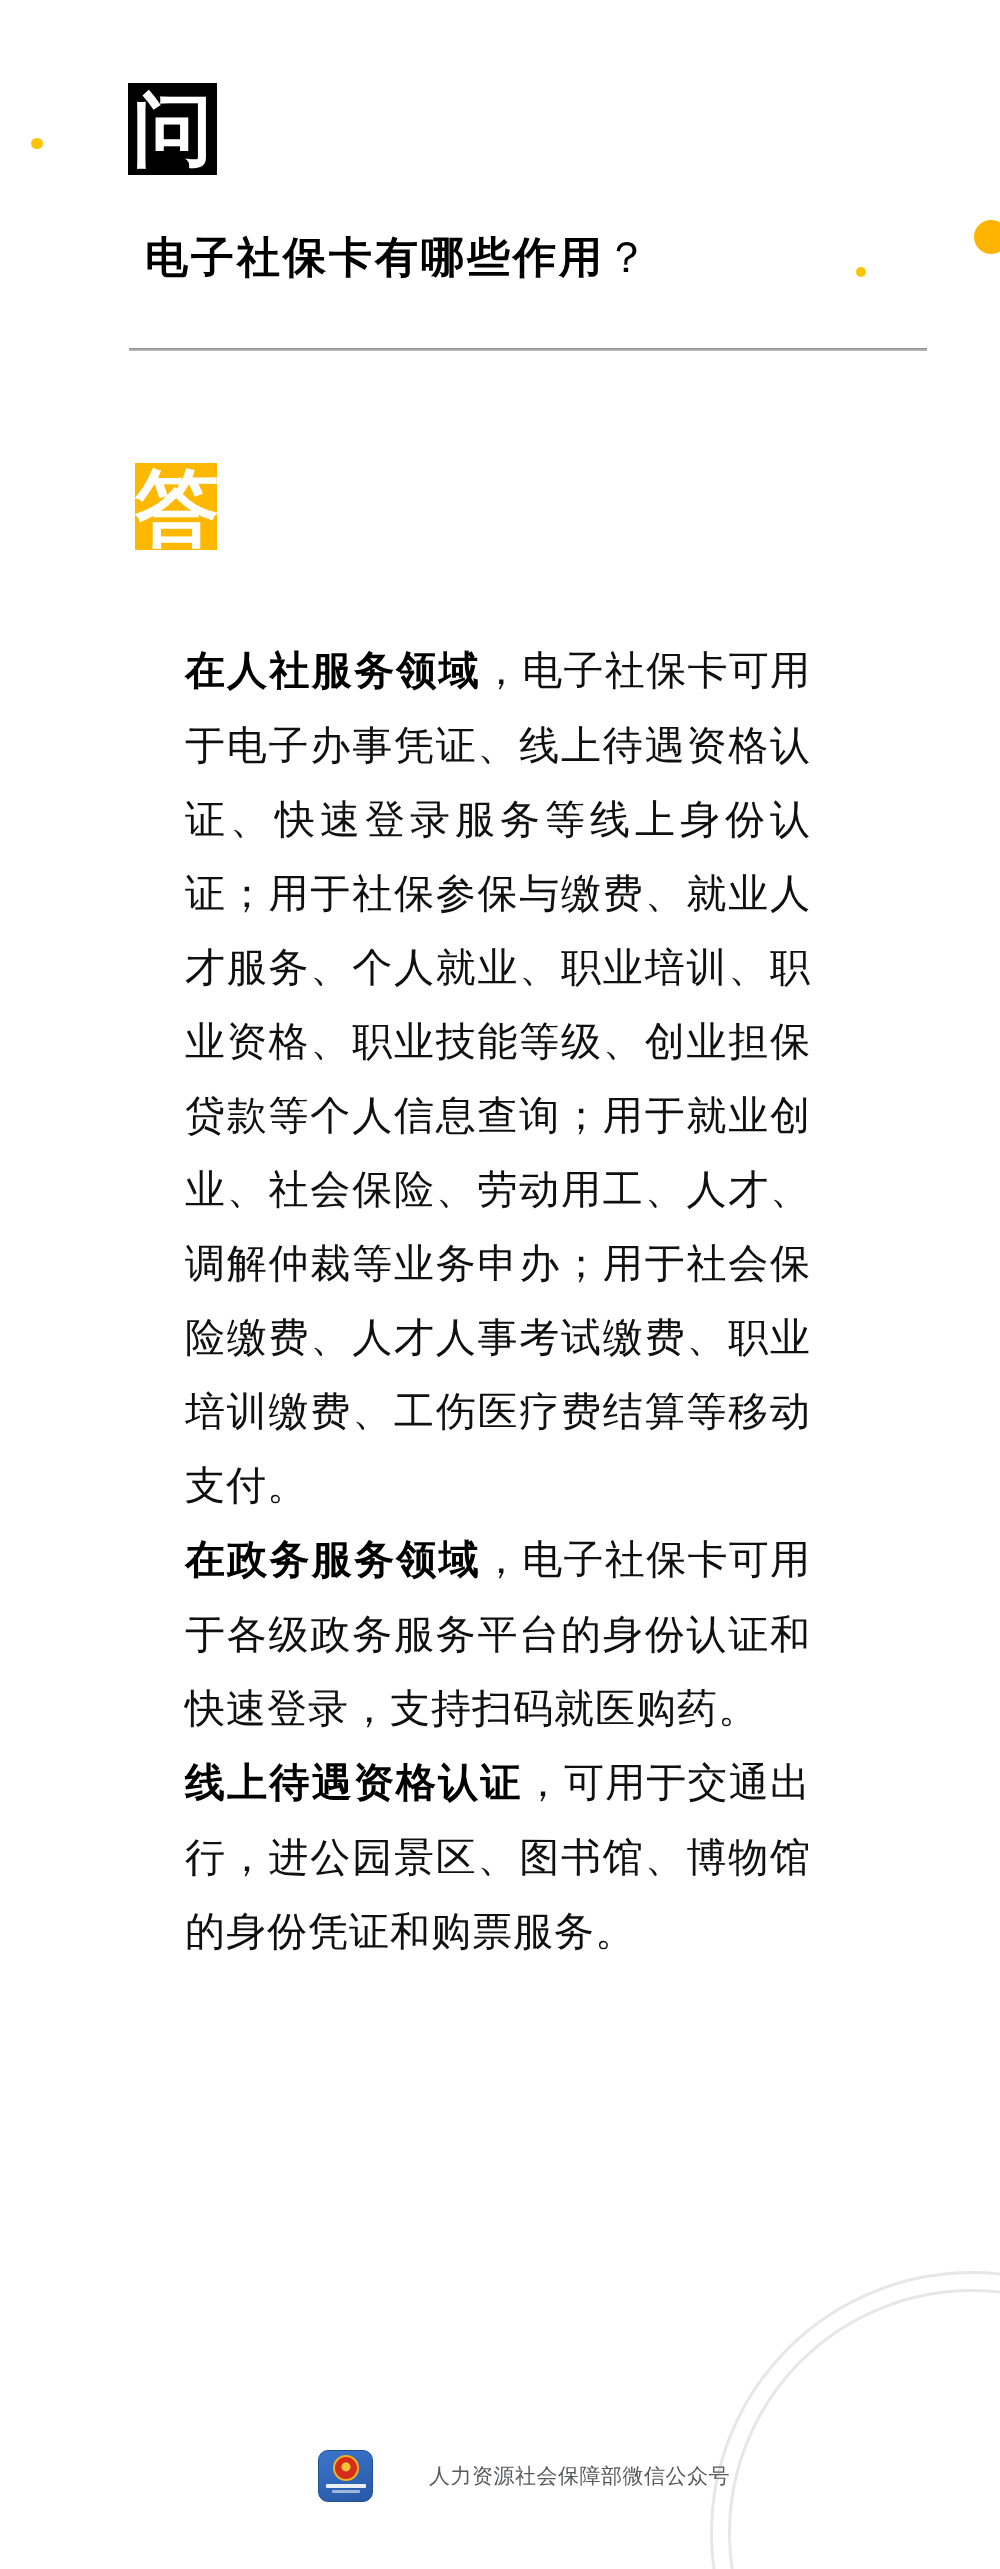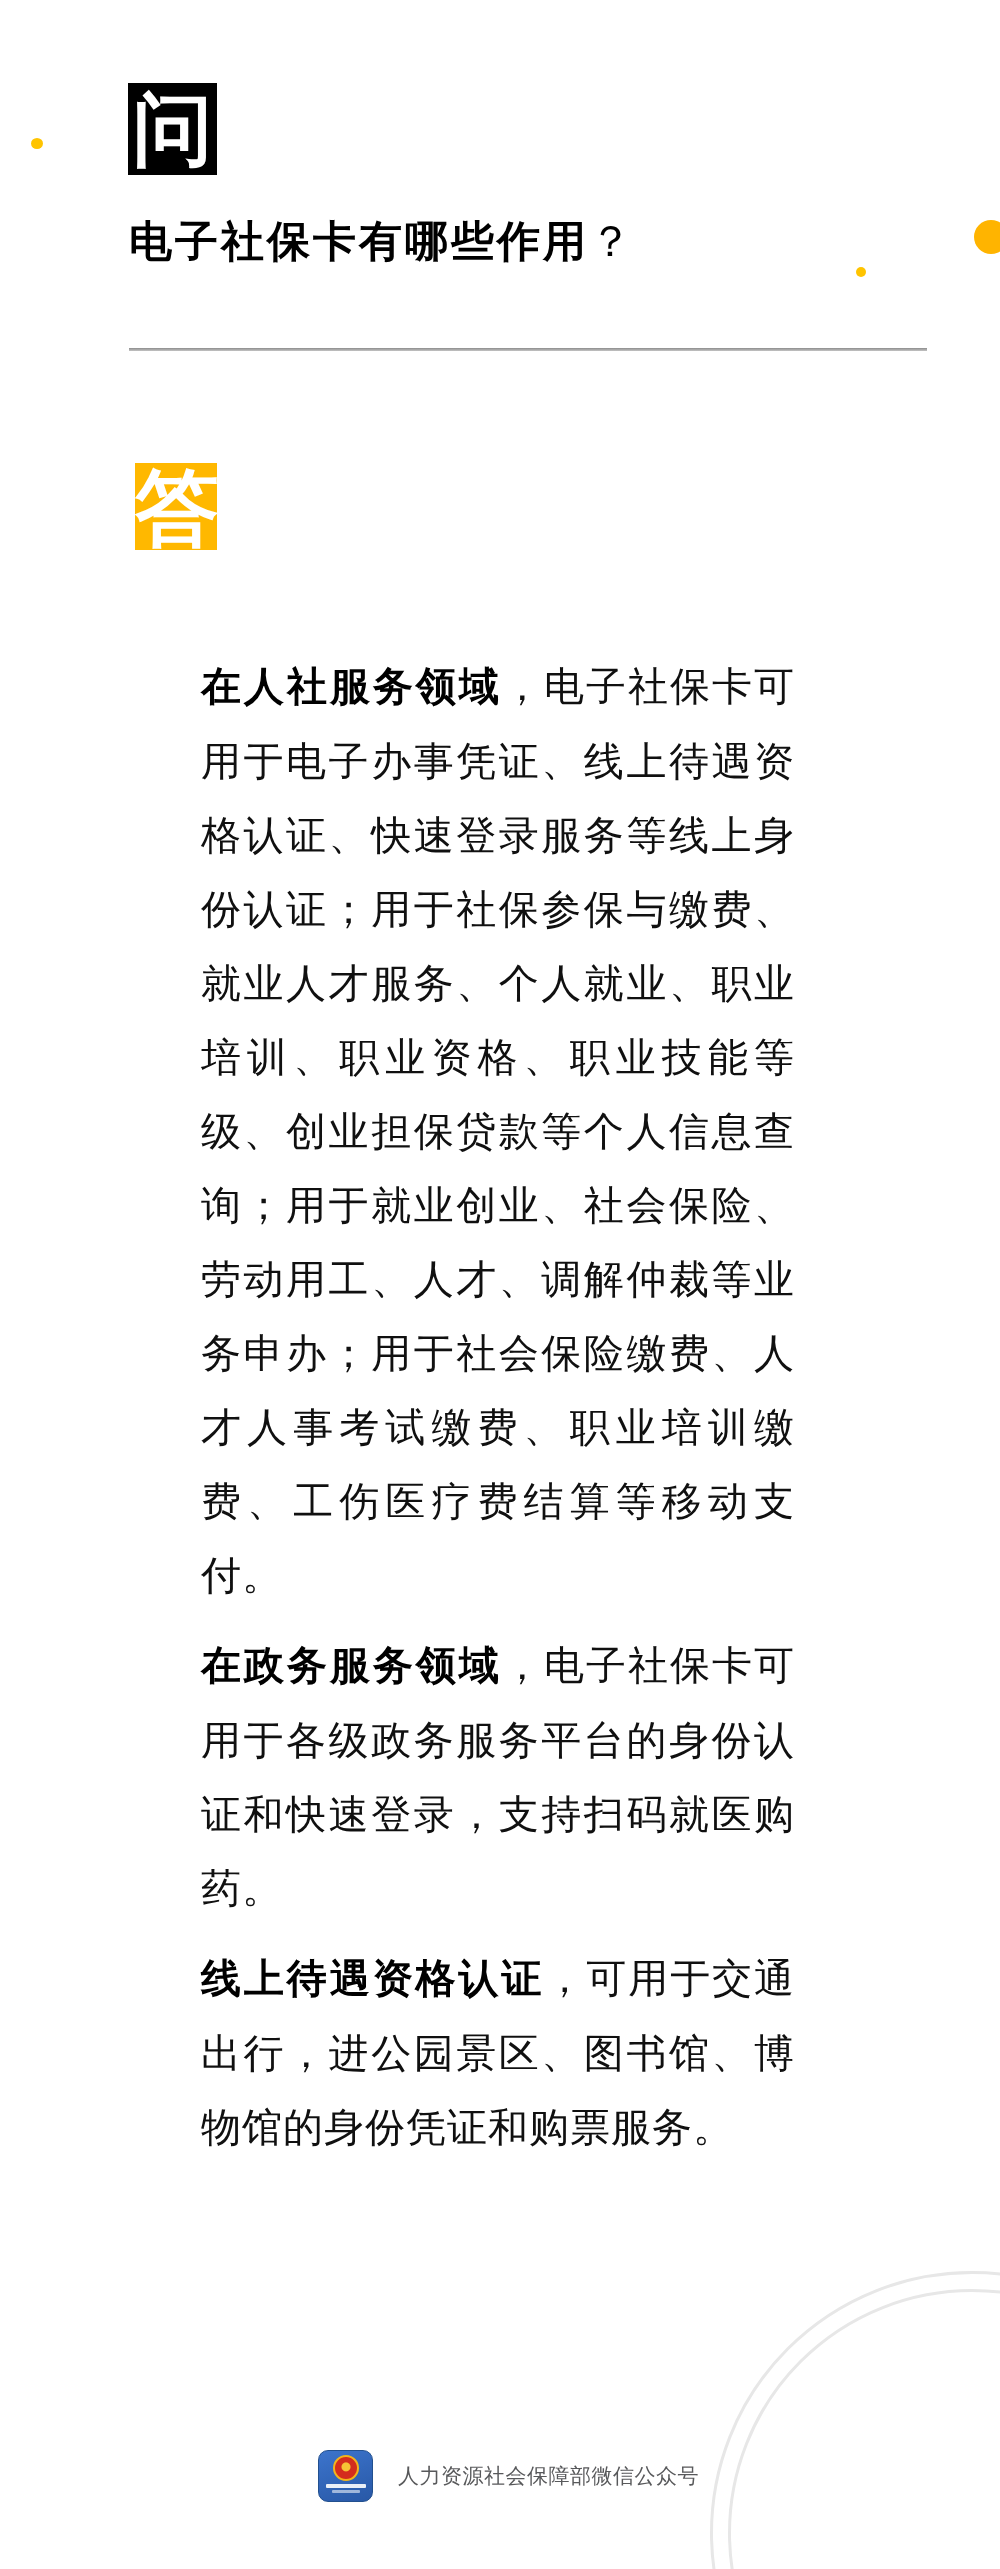"电子社保卡有哪些作用？" .title { margin: 0 -> 16px }
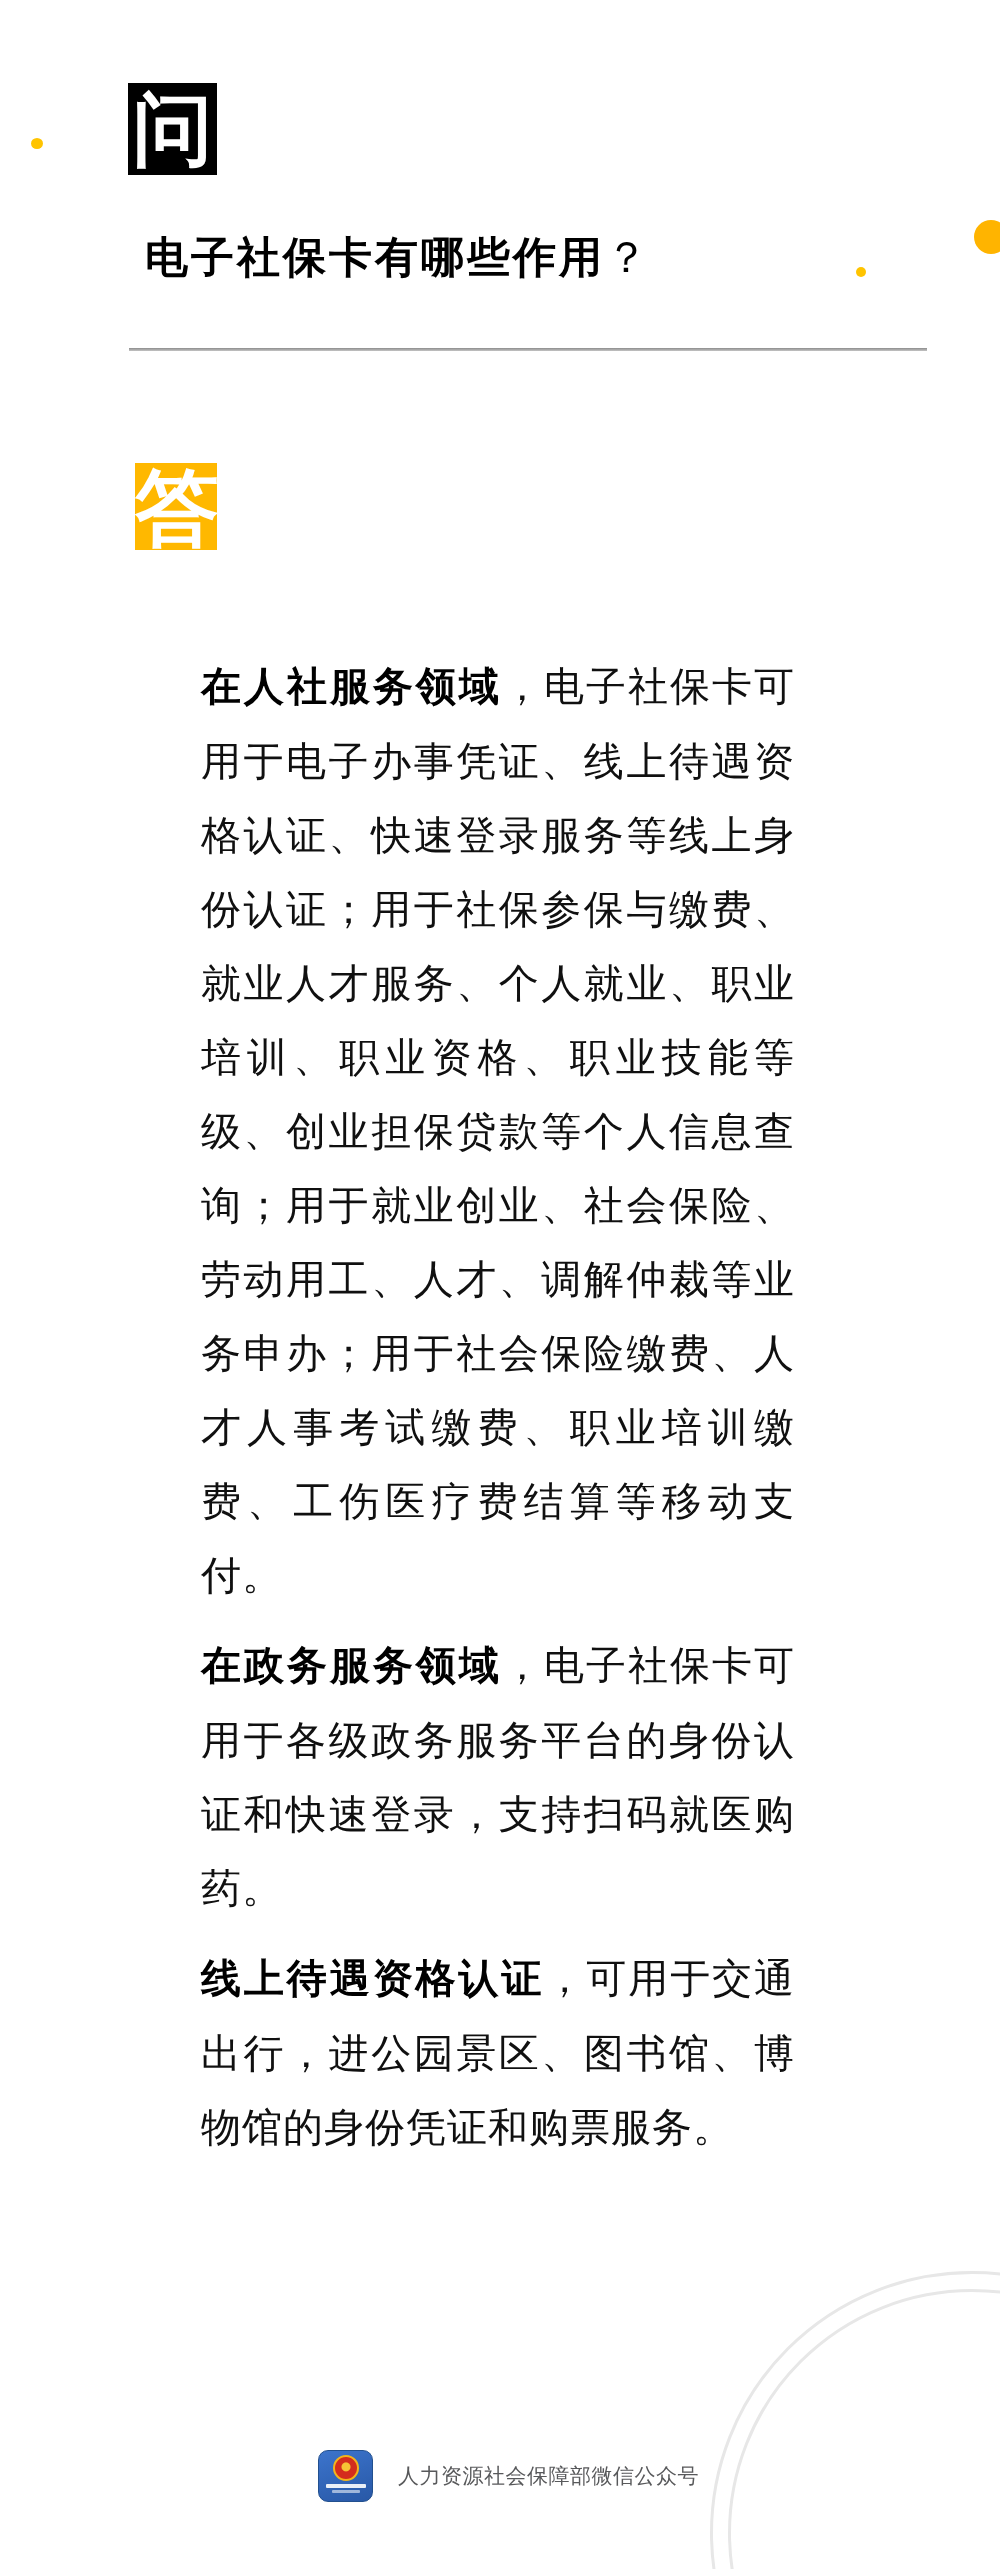"在人社服务领域，电子社保卡可用于电子办事凭证、线上待遇资格认证、快速登录服务等线" .body-text p { margin: 16px -> 0 }
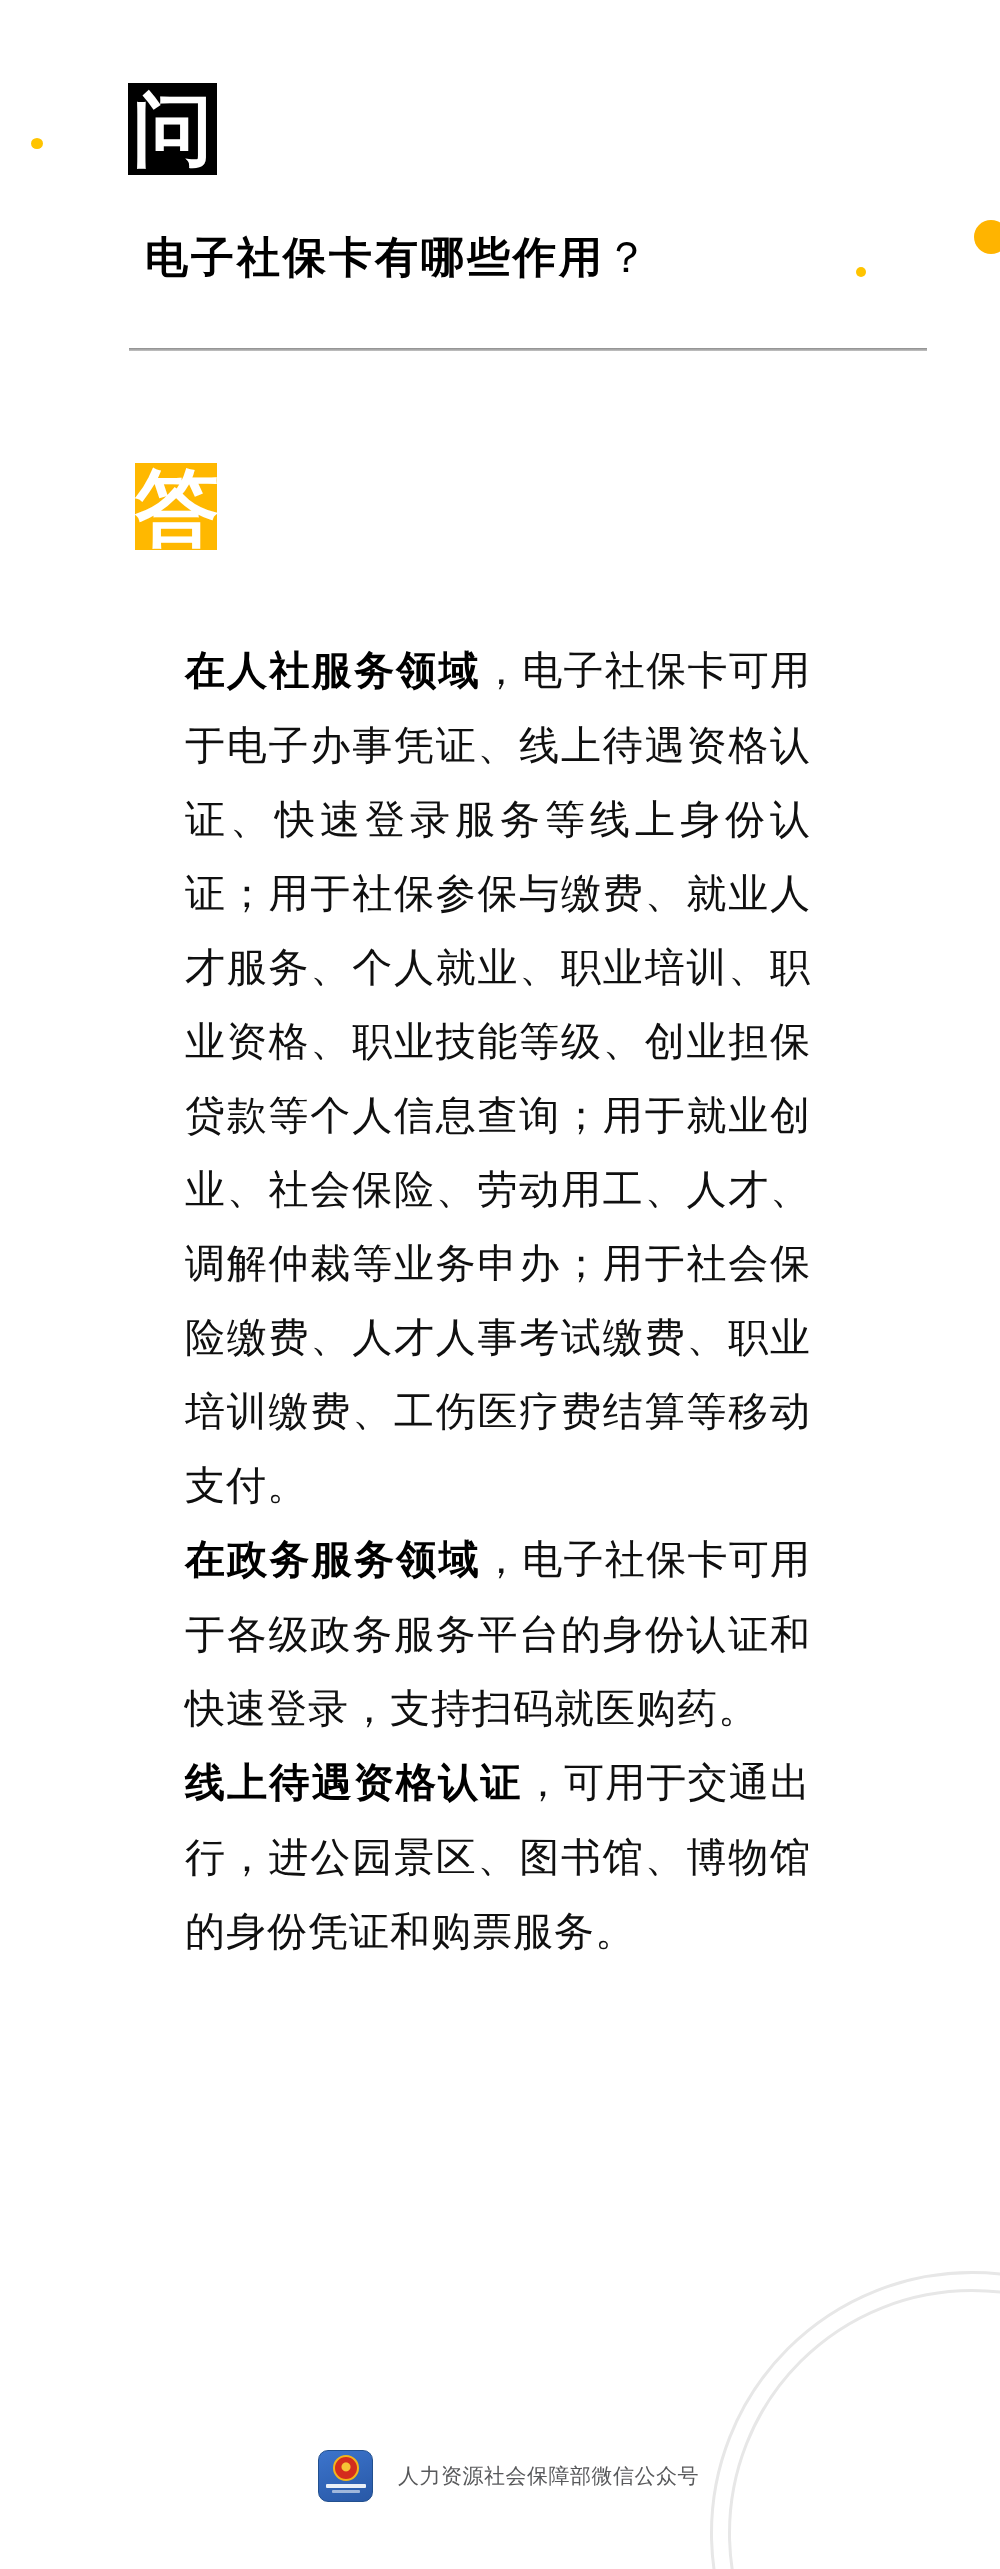"人力资源社会保障部微信公众号" .footer-label { margin-left: none -> 31px }
